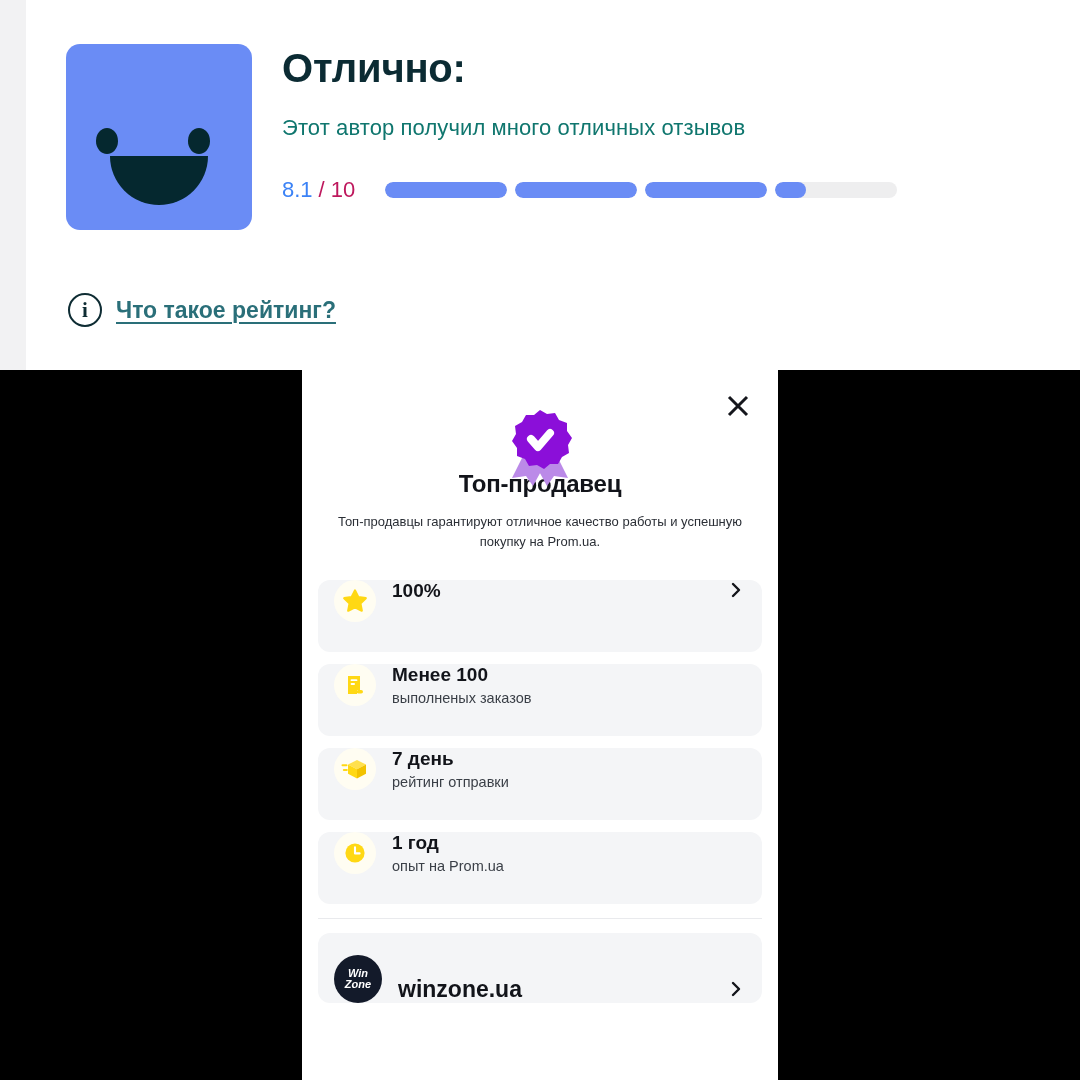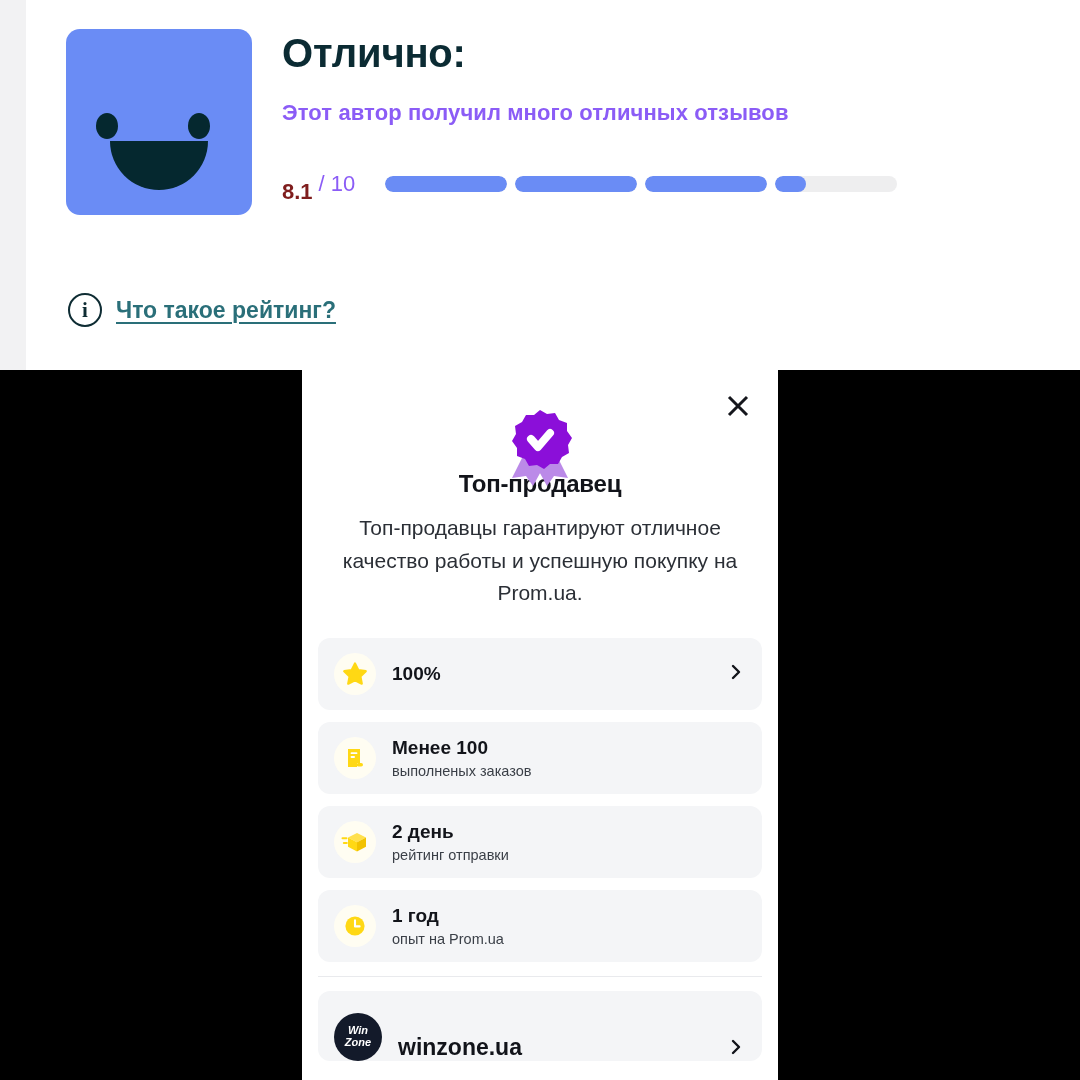"Отлично:" .rating-row { top: 29px -> 44px }
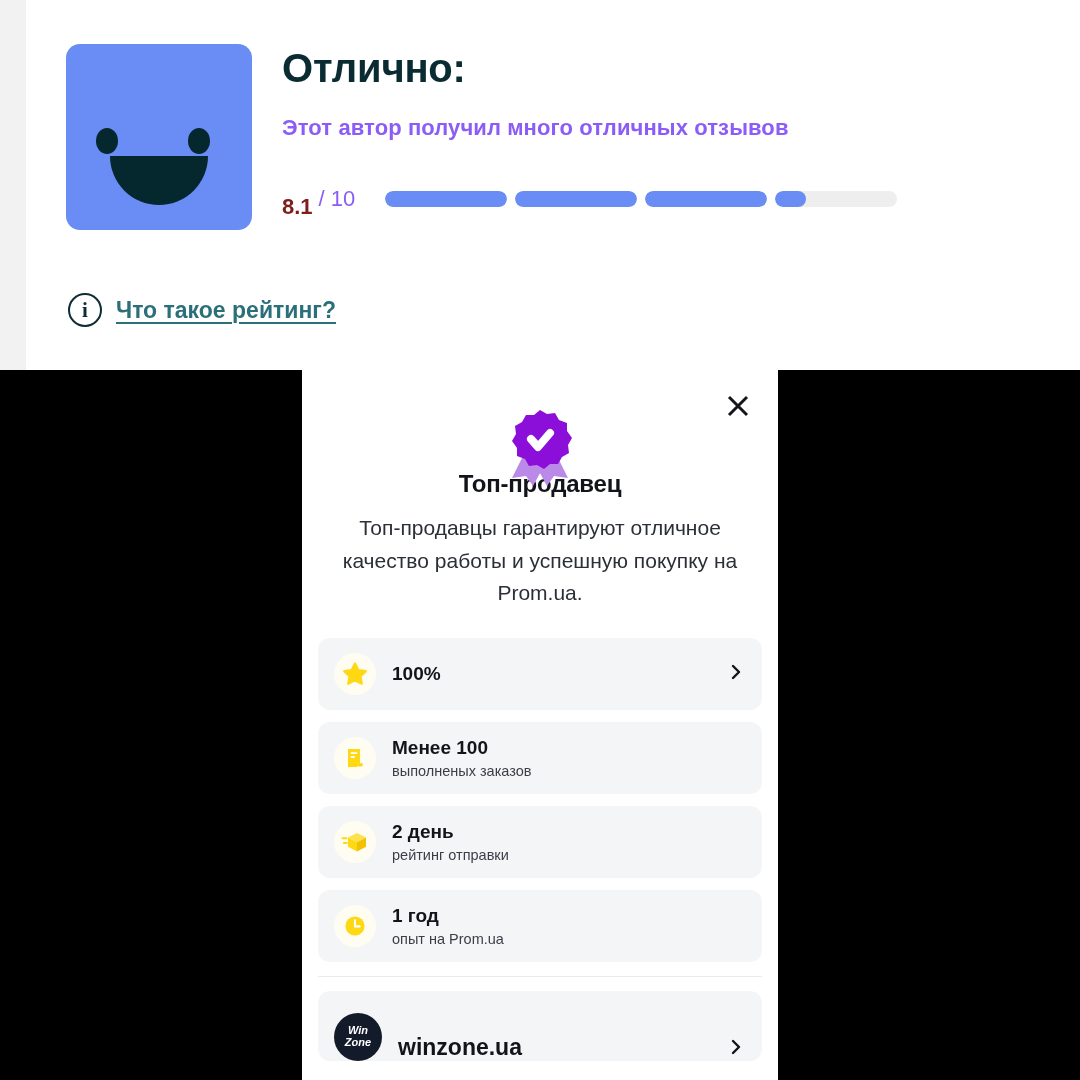"Этот автор получил много отличных" .rating-sub { color: #8b5cf6 -> #0f766e; font-weight: 700 -> 400 }
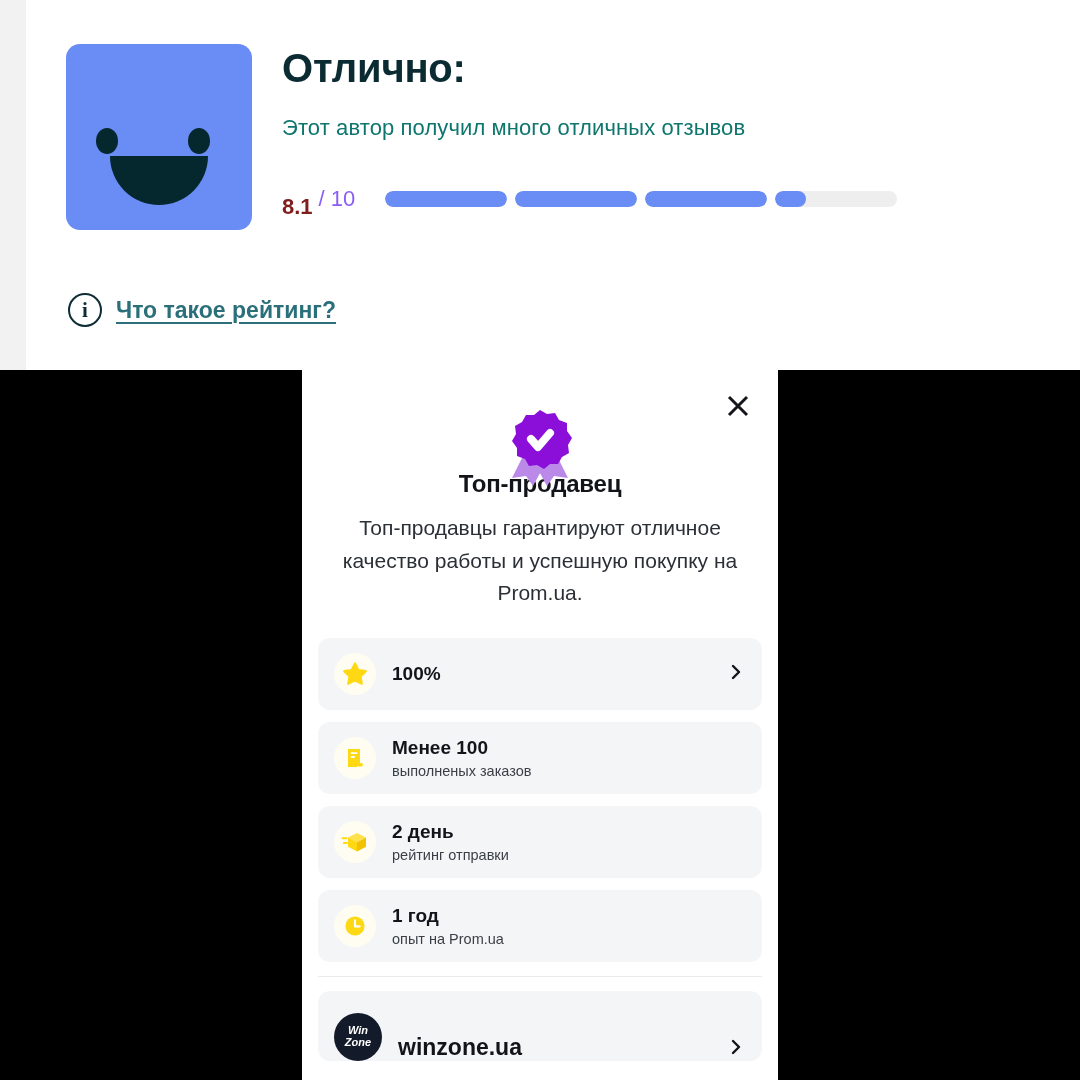"8.1" .score-val { color: #7f1d1d -> #3b82f6; font-weight: 700 -> 400; margin-top: 17px -> none }
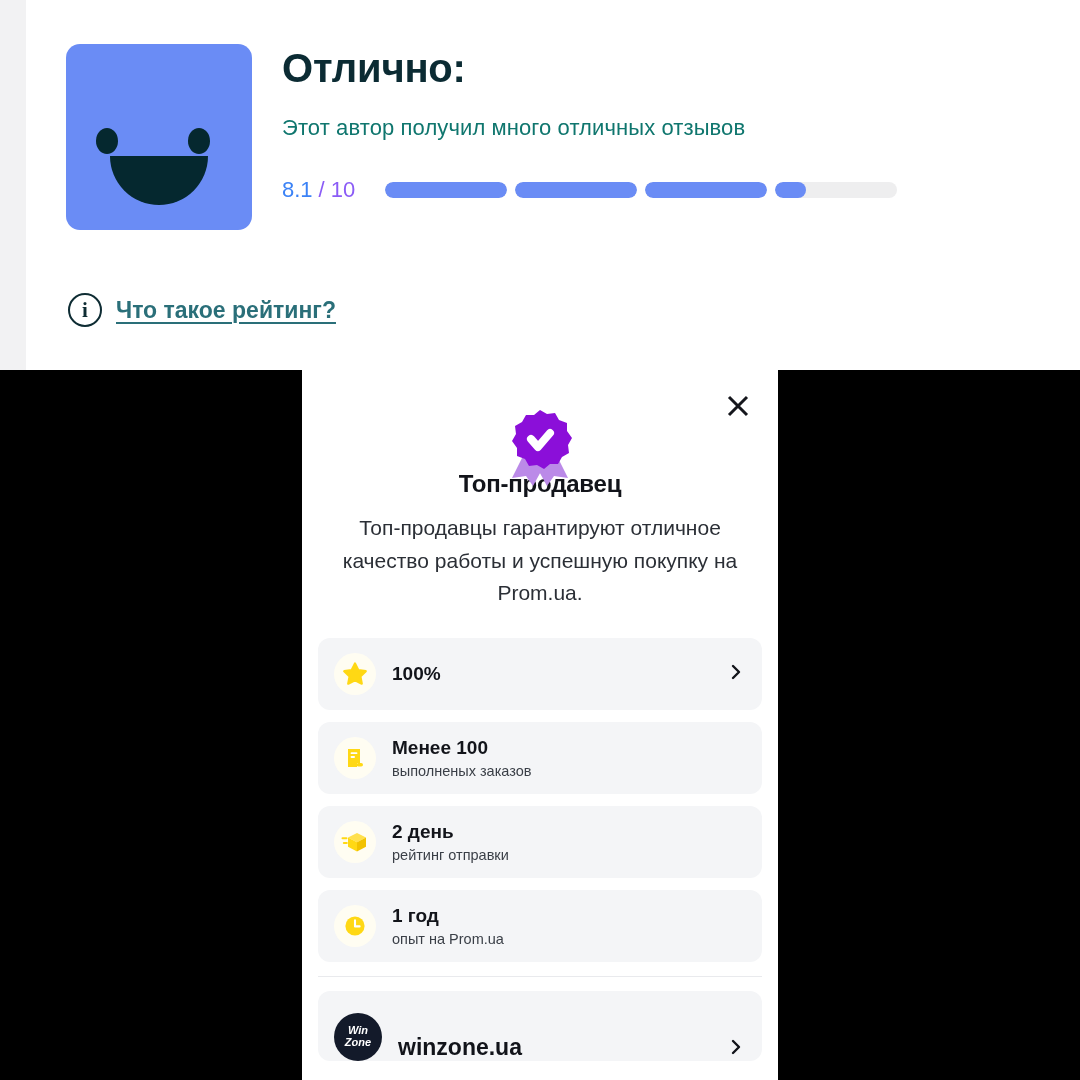"/ 10" .score-max { color: #8b5cf6 -> #be185d }
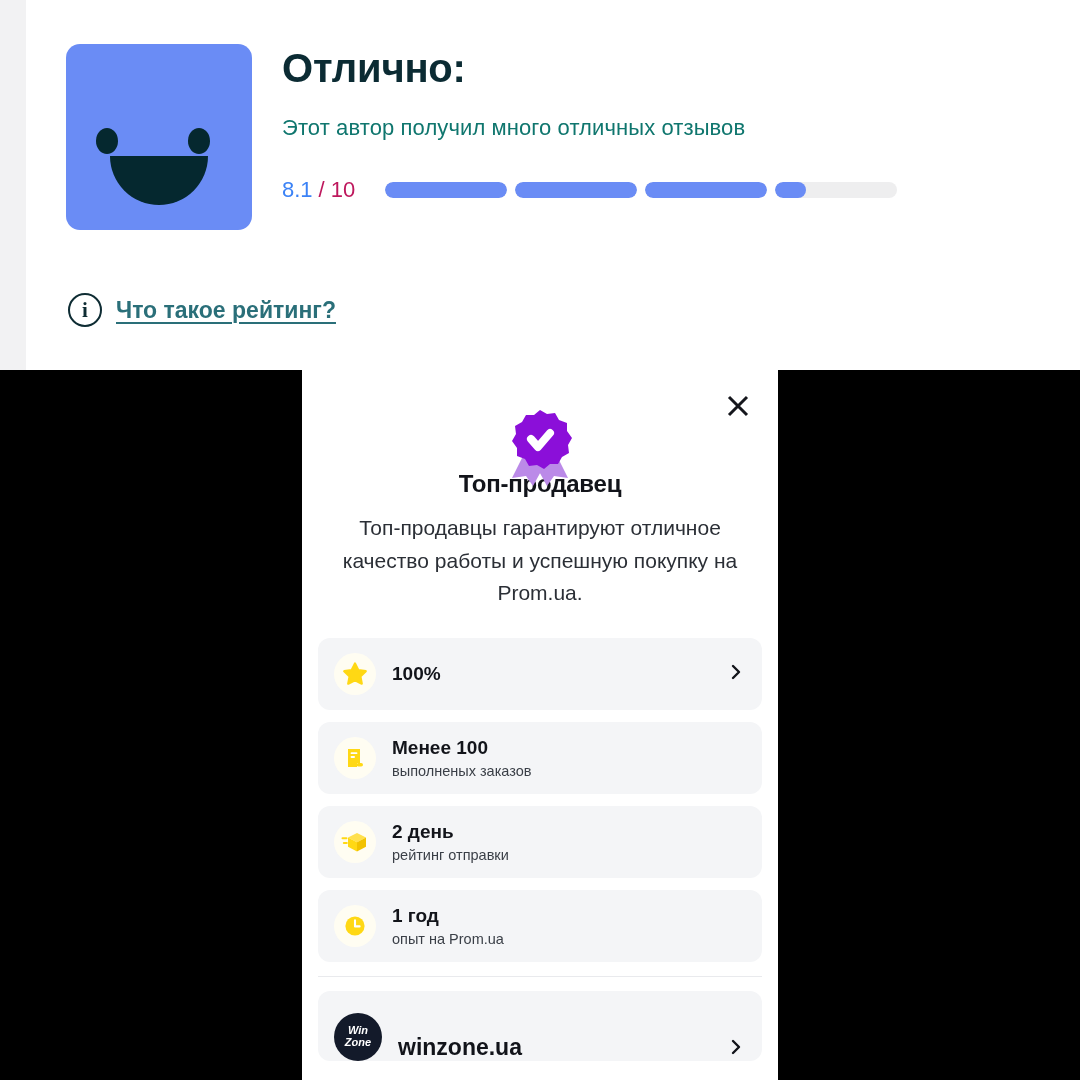"Топ-продавцы гарантируют отличное" .modal-desc { font-size: 21px -> 13px }
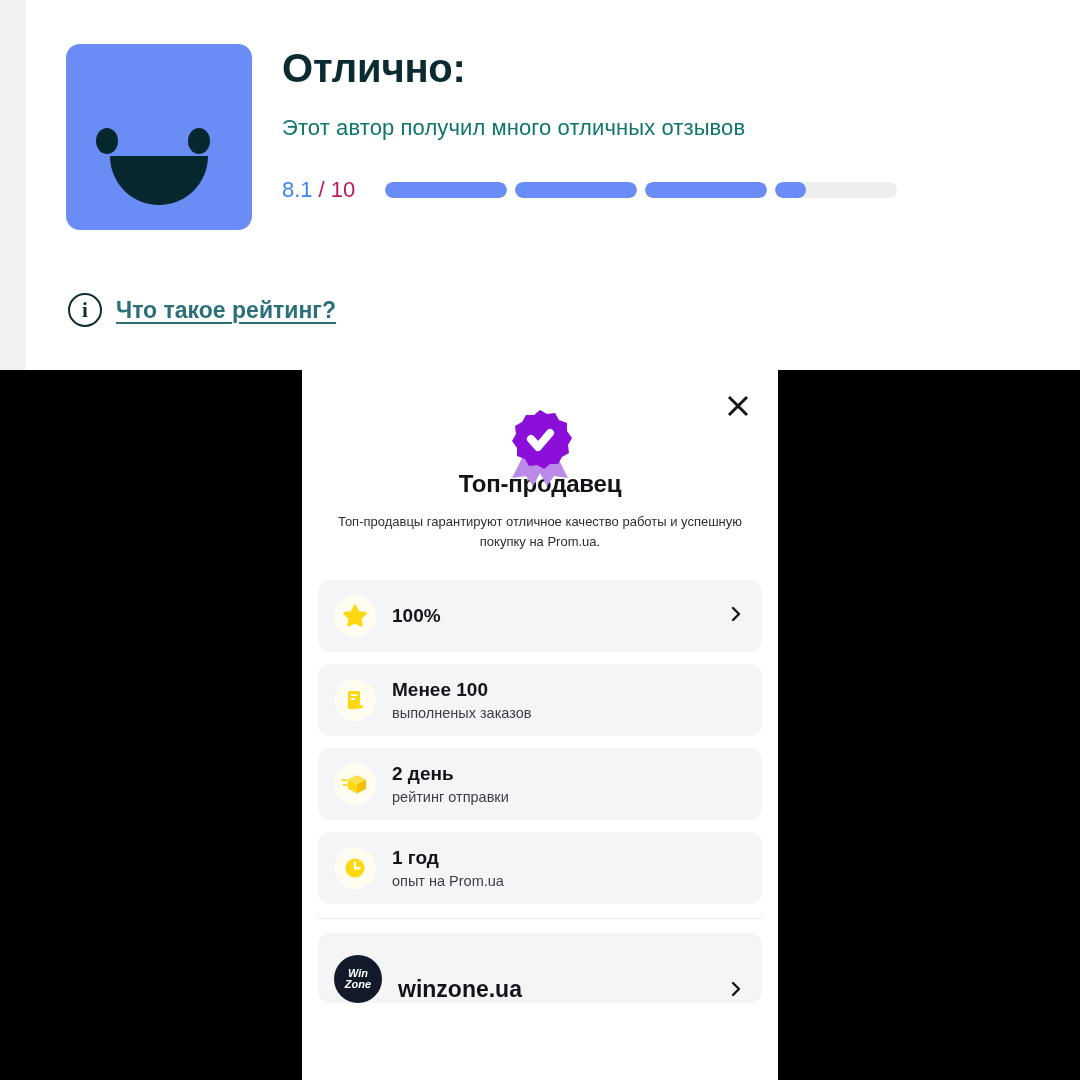"100%" .card { align-items: center -> none }
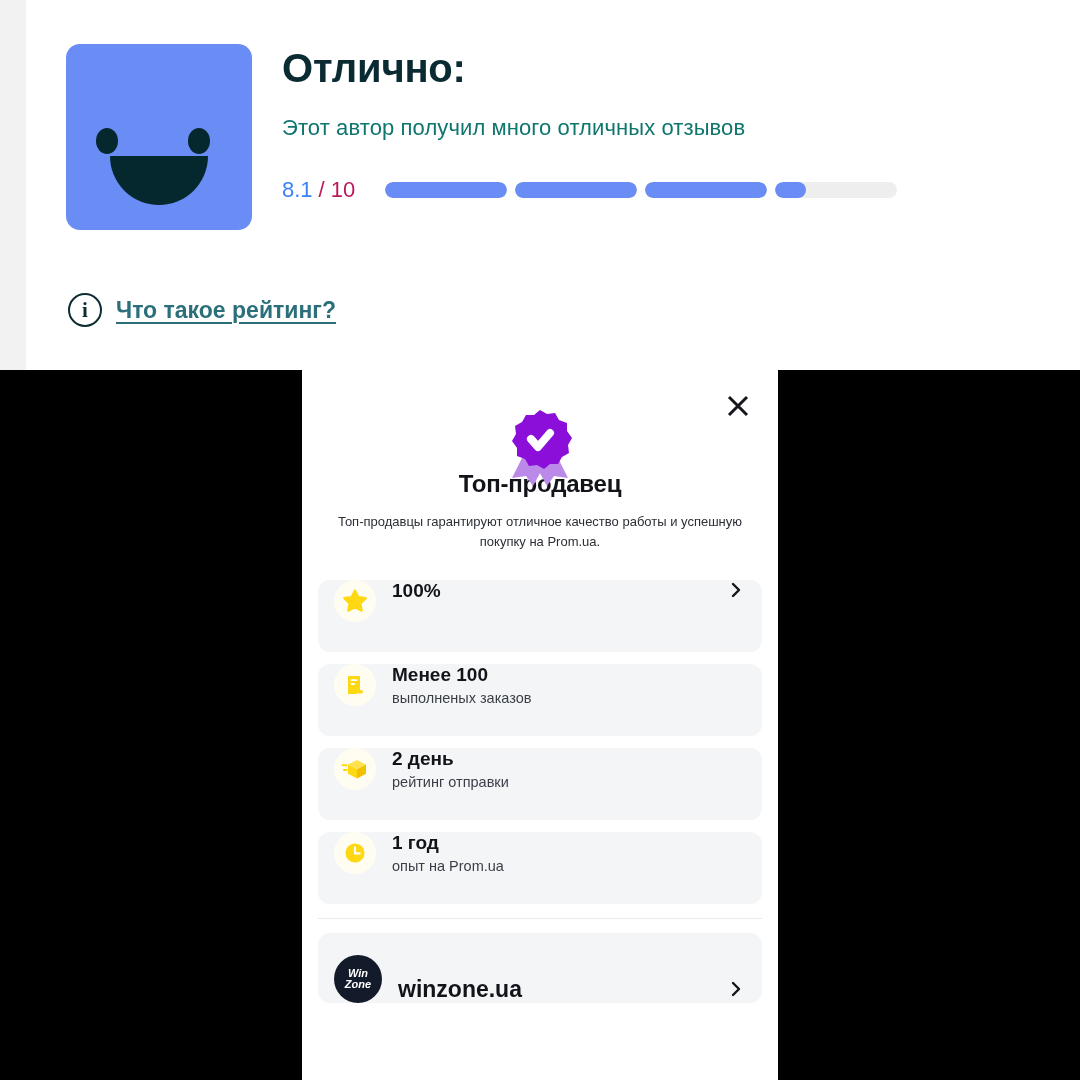"2 день" span.big { text: 2 -> 7 }
